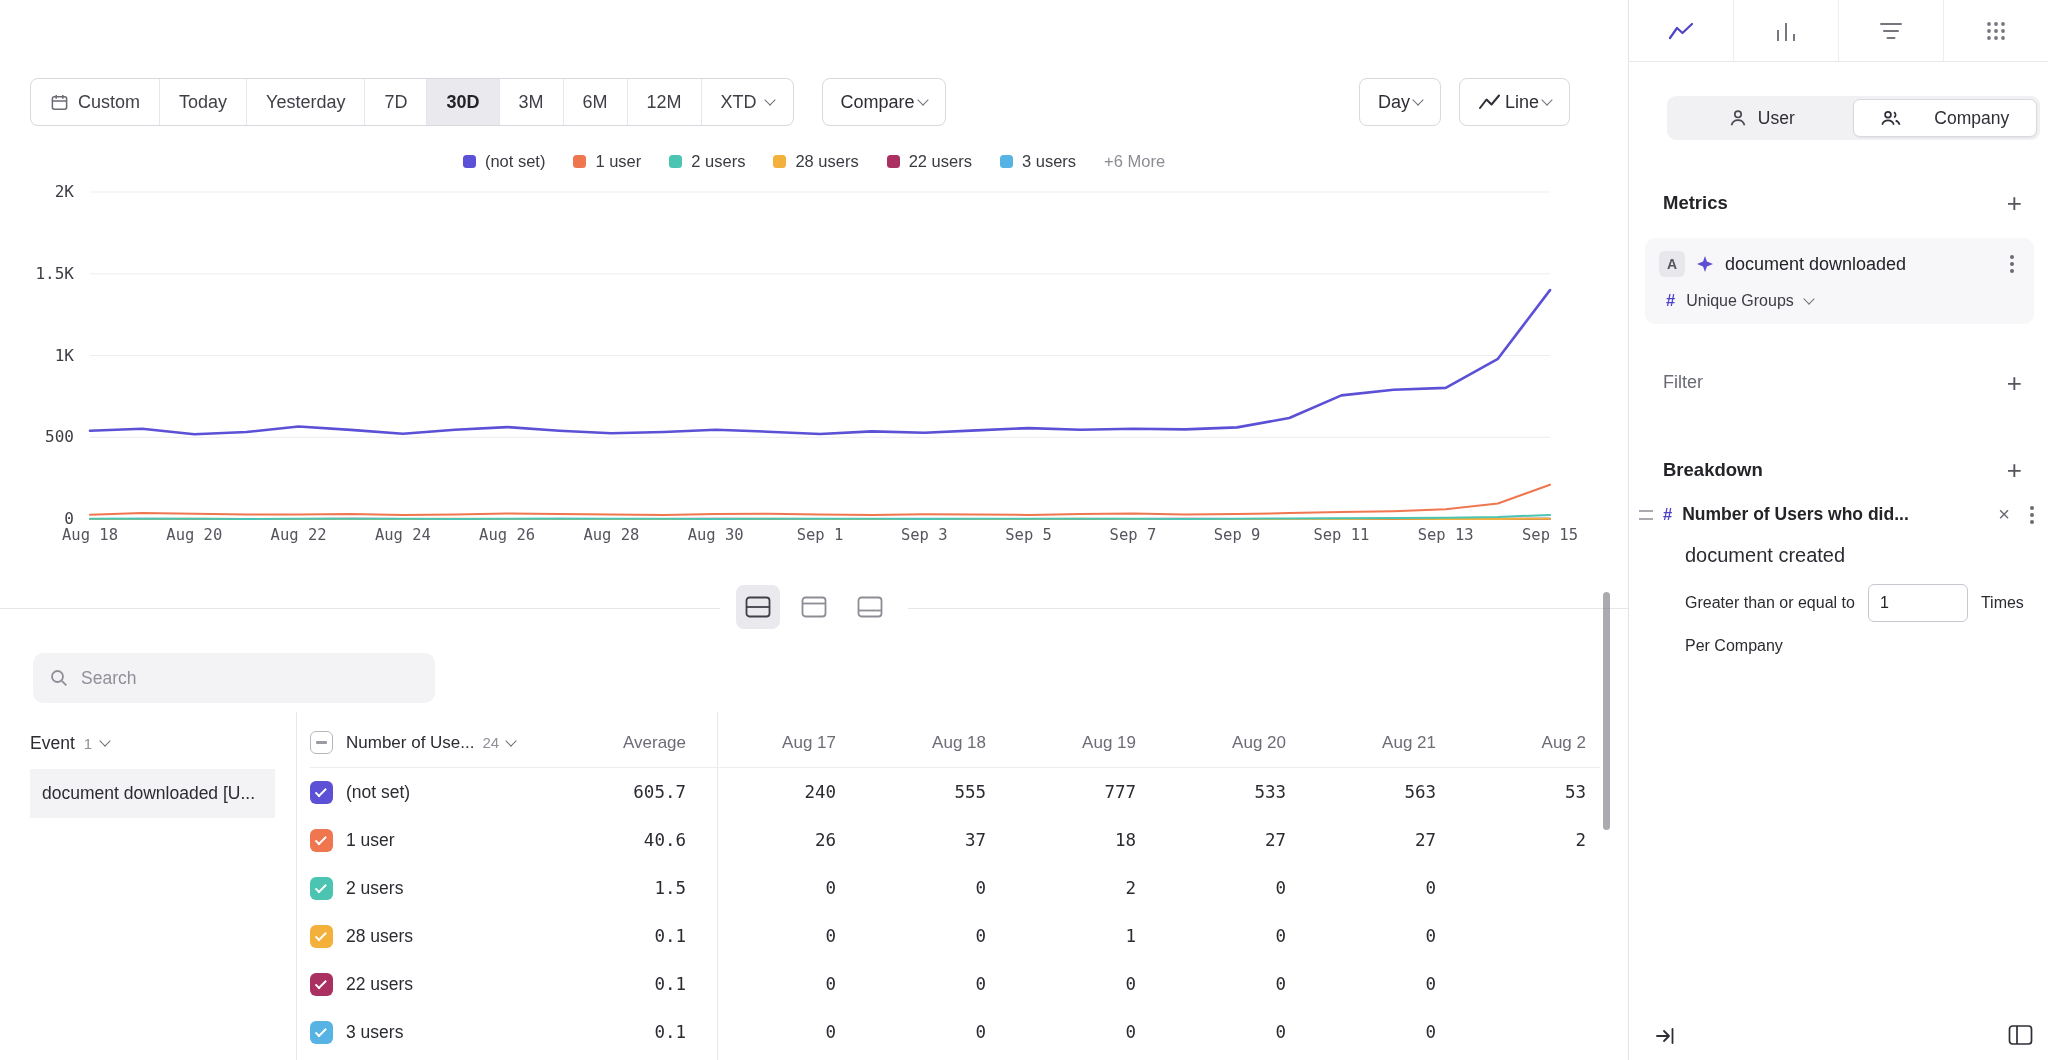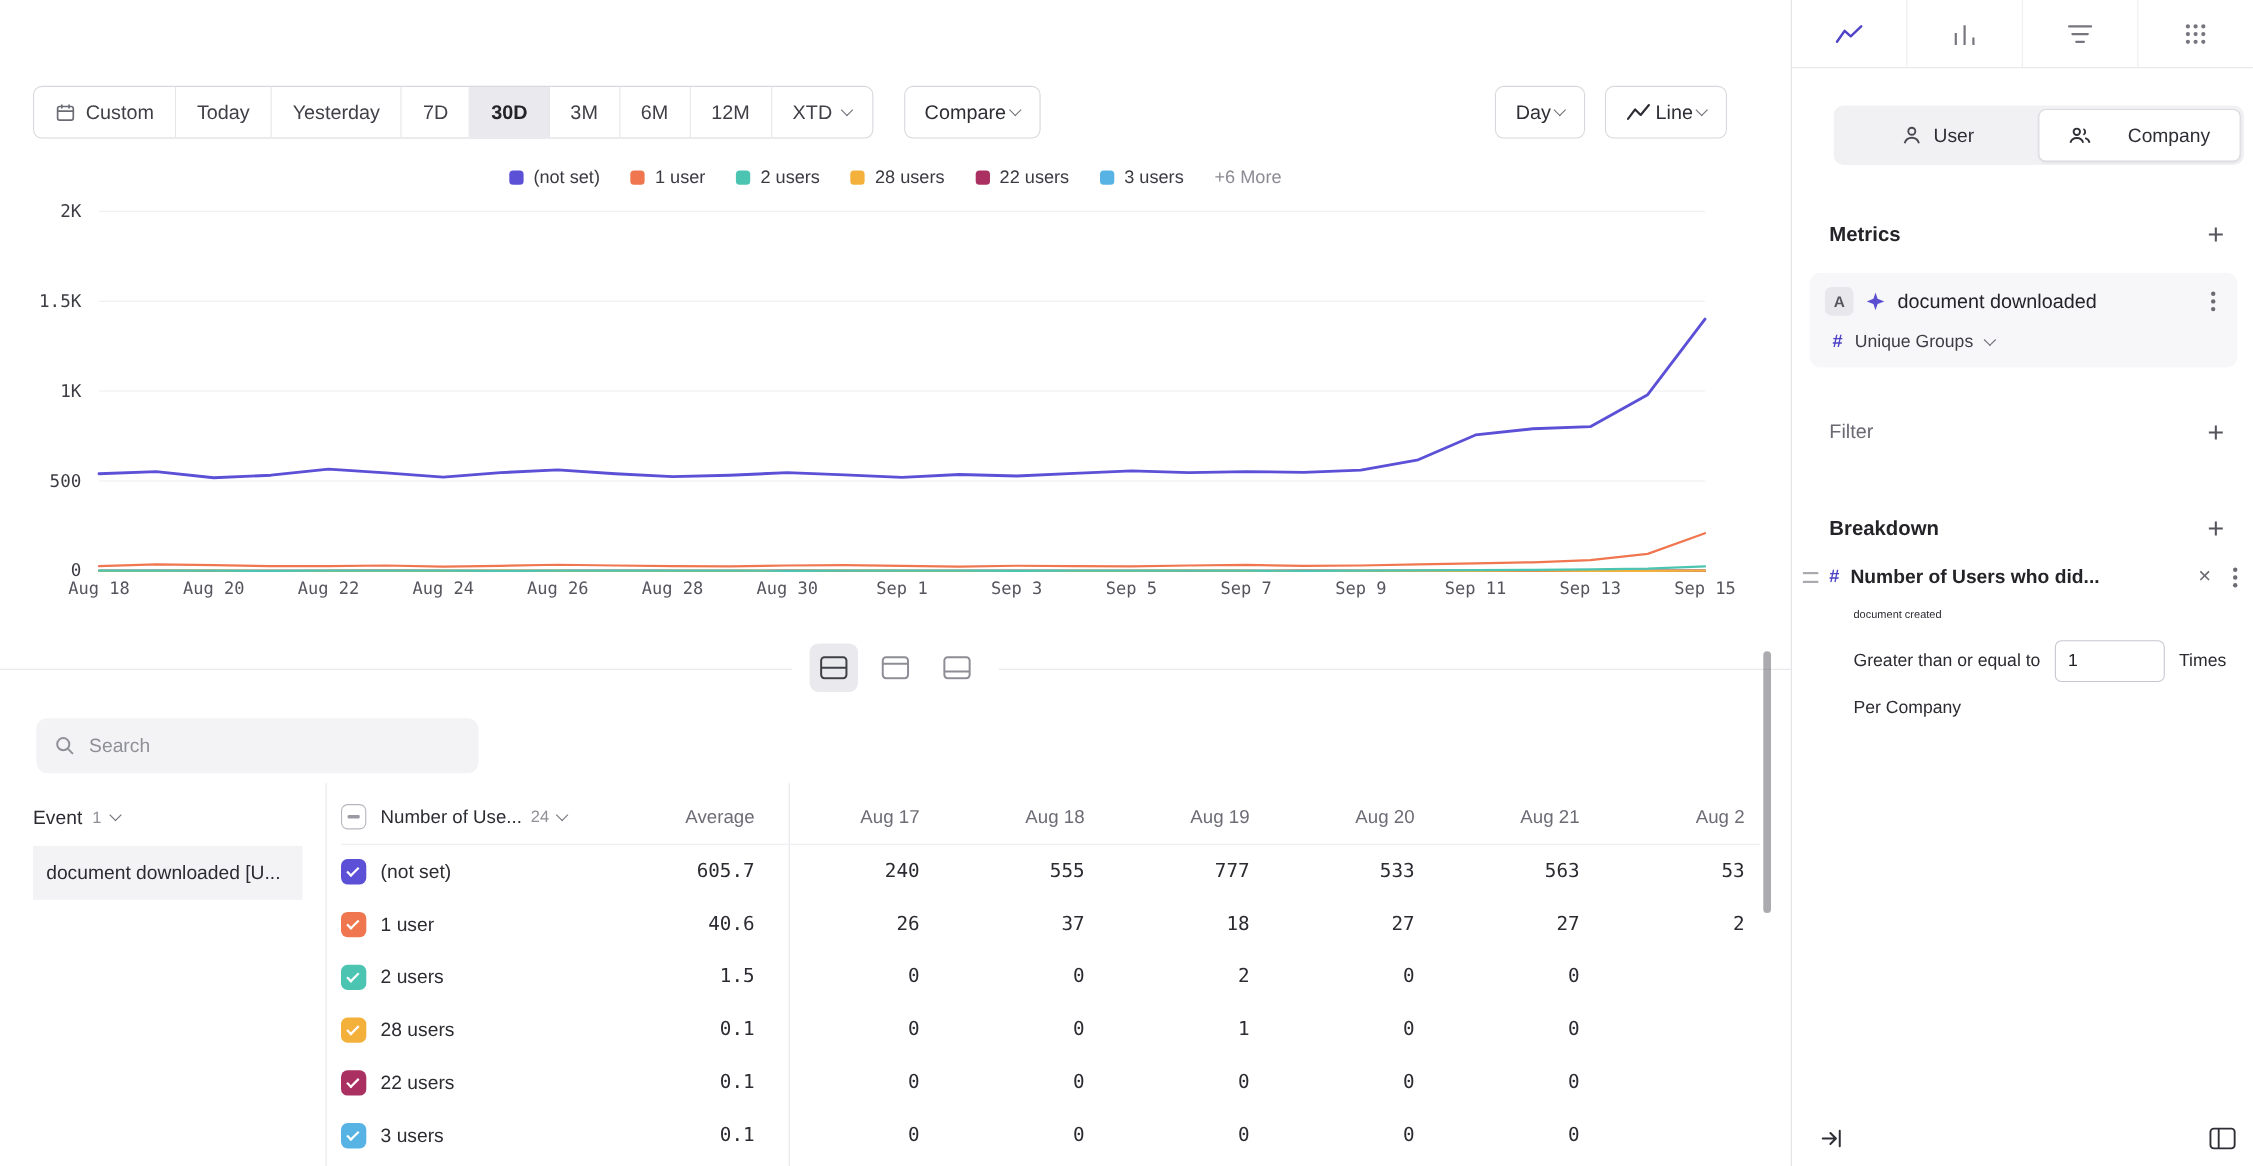"User" .group-toggle { height: 54px -> 44px }
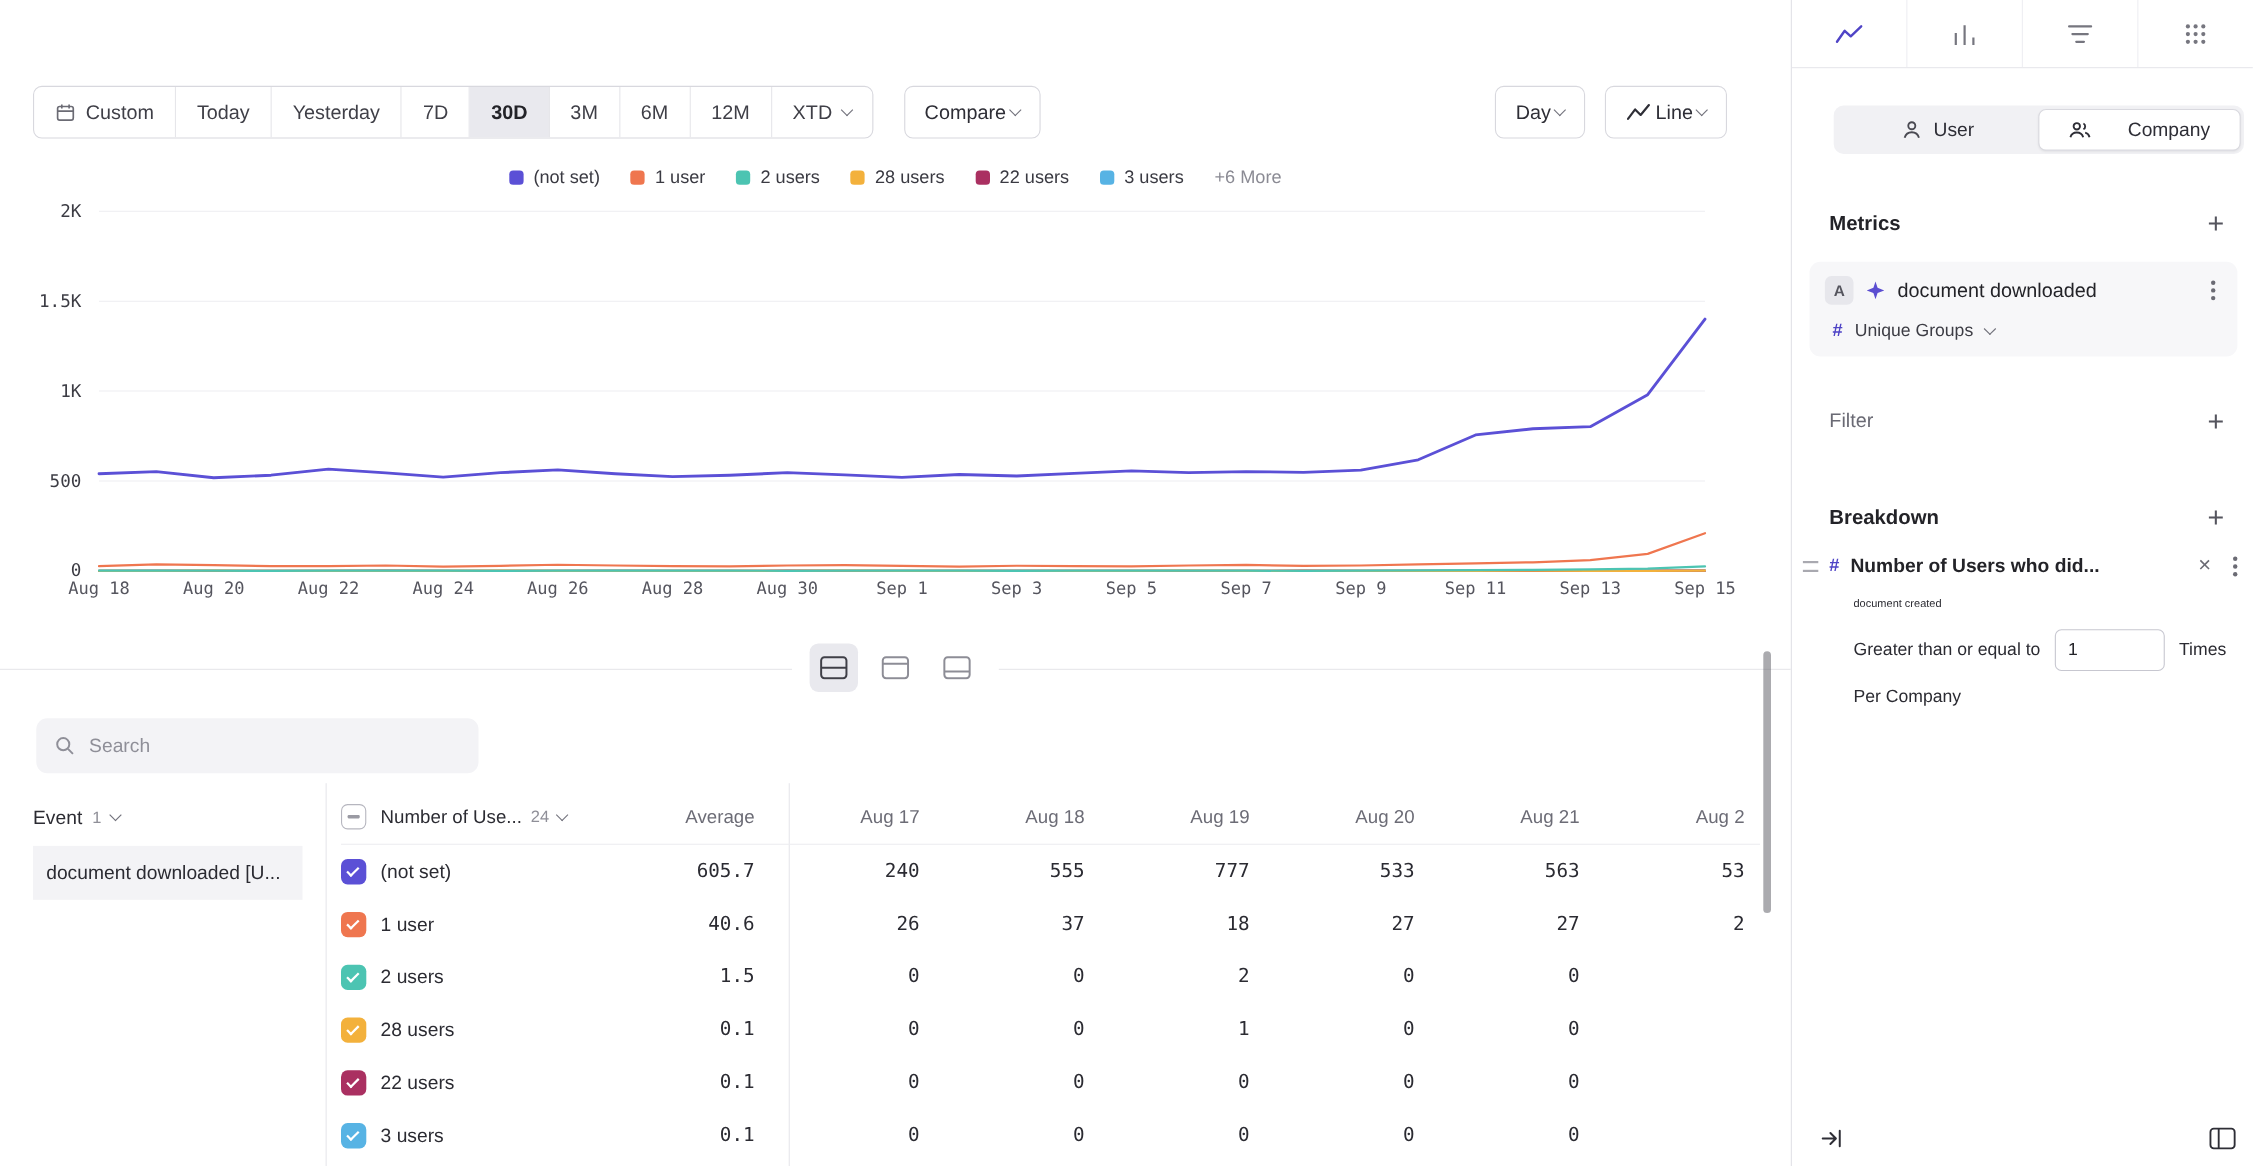"document created" .bd-event { font-size: 10px -> 20px }
